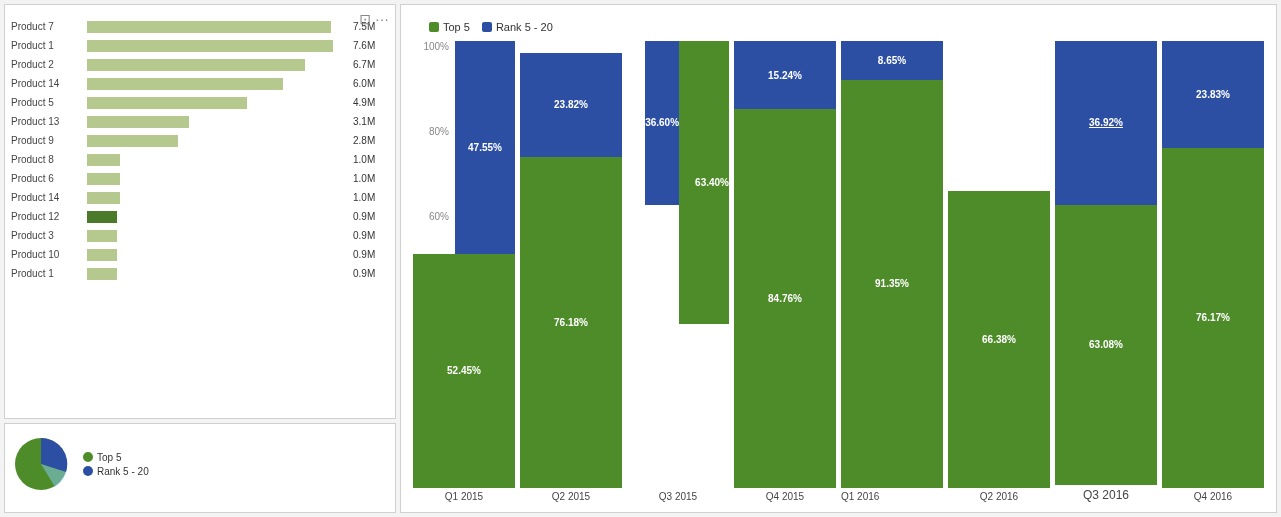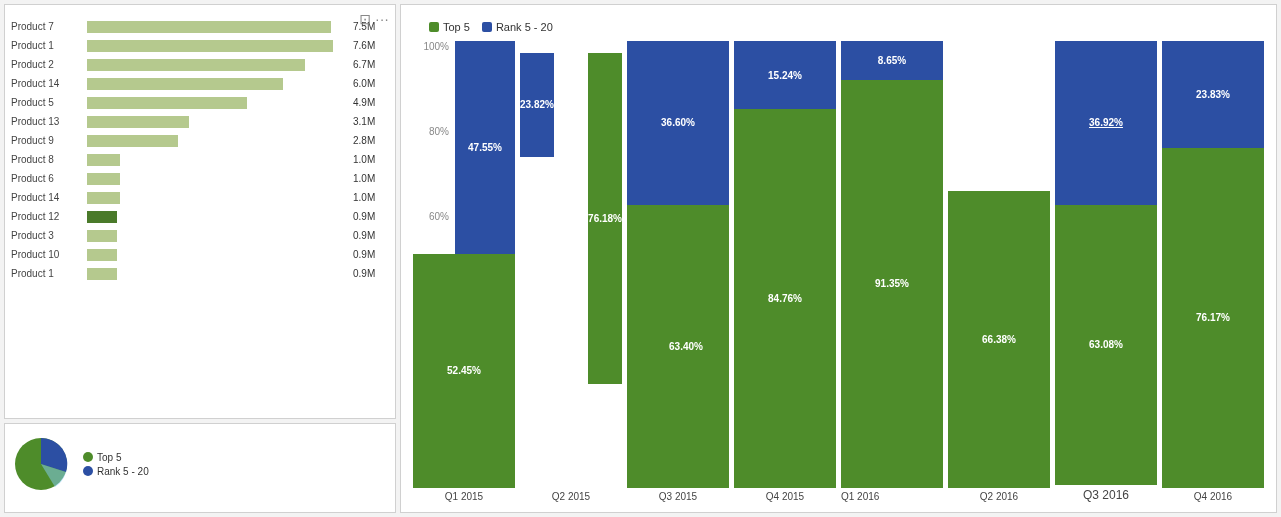"23.82%" div { flex-direction: row -> column }
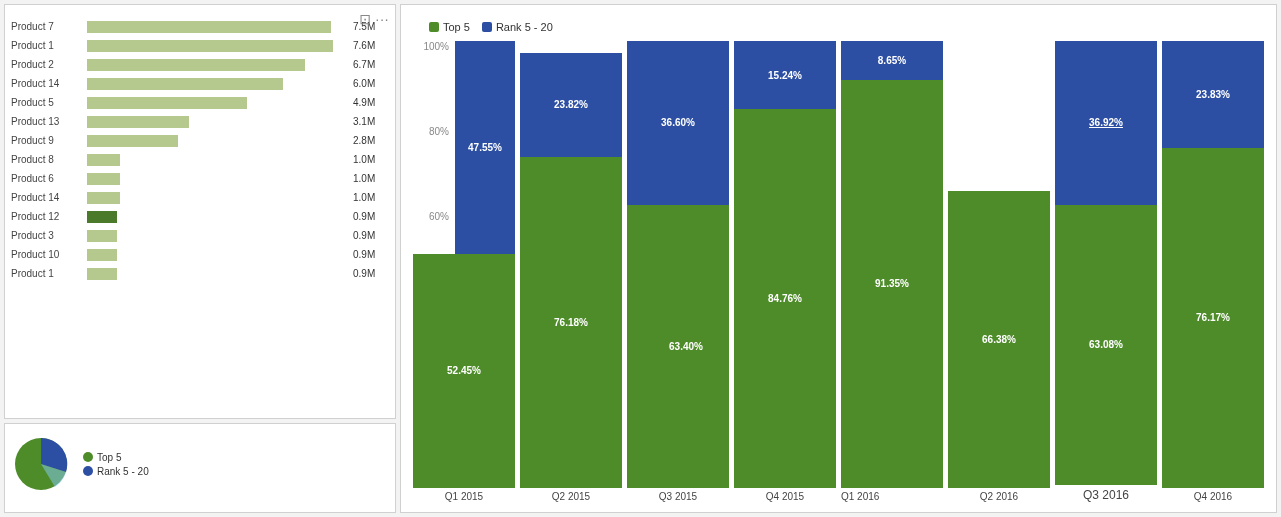"36.60%" div { flex-direction: column -> row }
